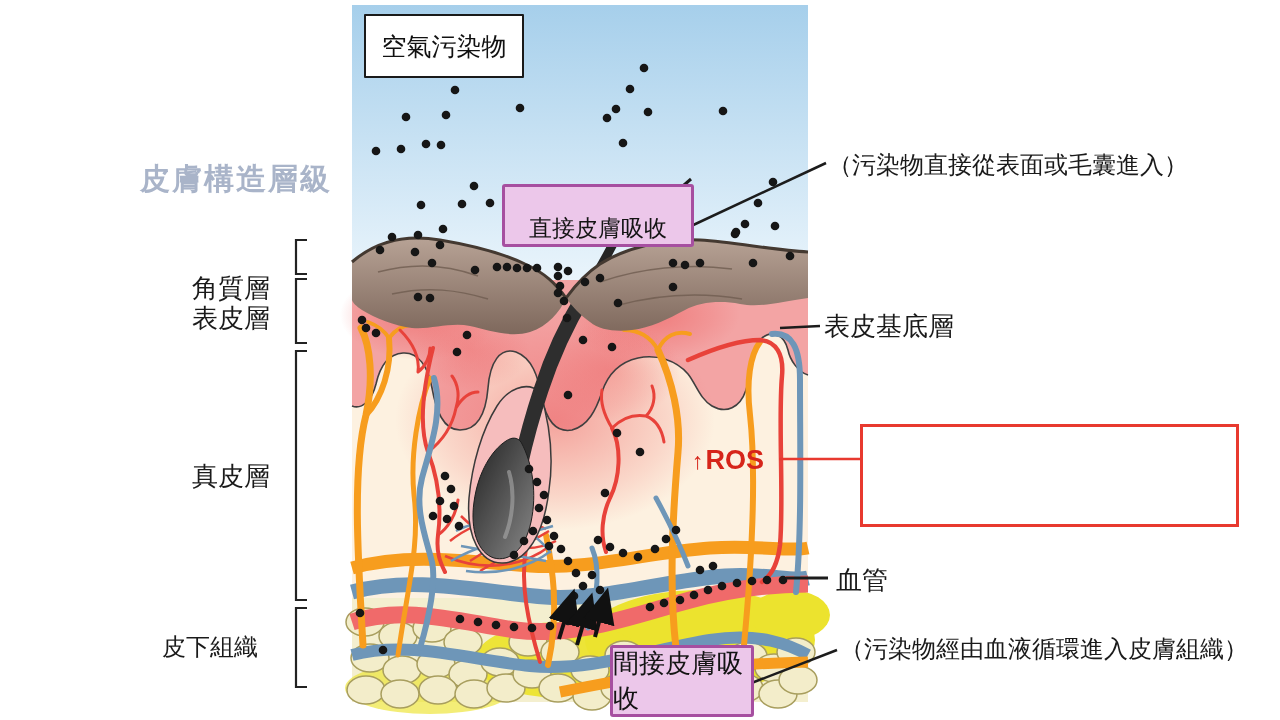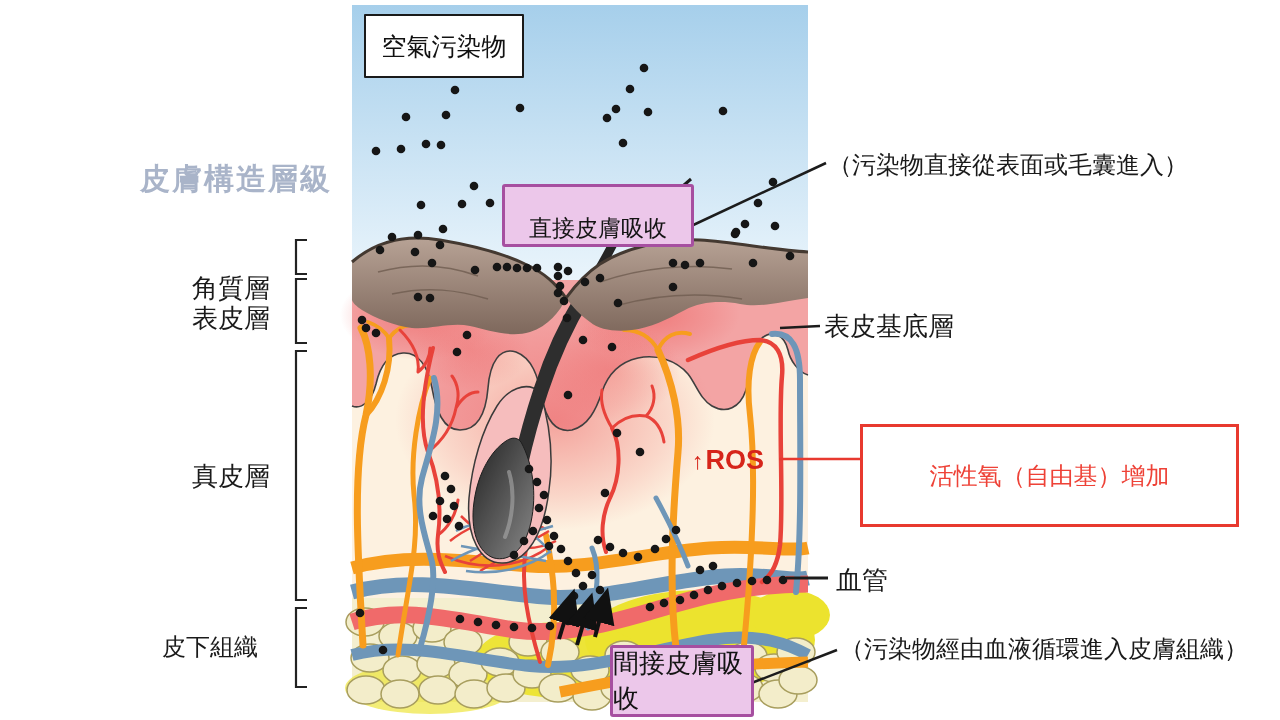"活性氧（自由基）增加" div { html: <div>活性氧（自由基）增加</div> -> none }
